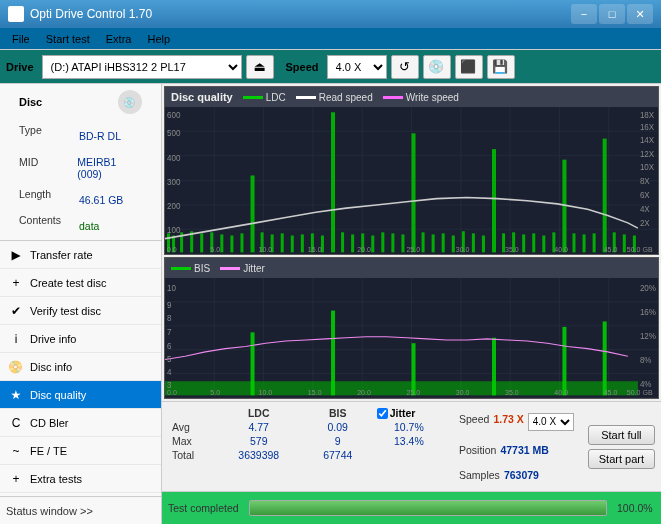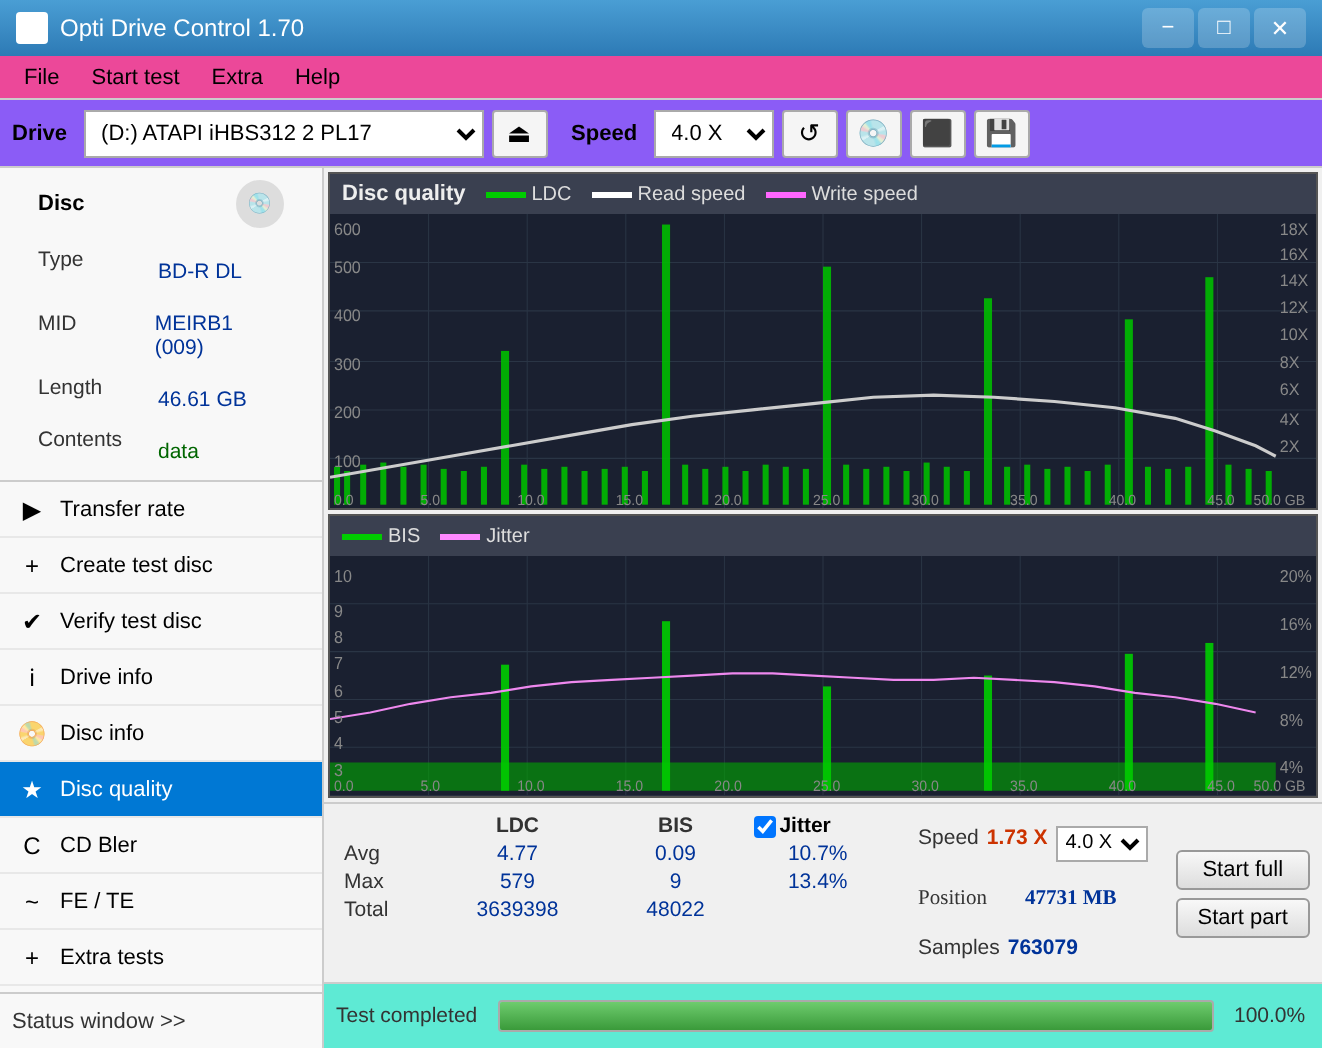"File" .menubar { background: #ec4899 -> #0369a1 }
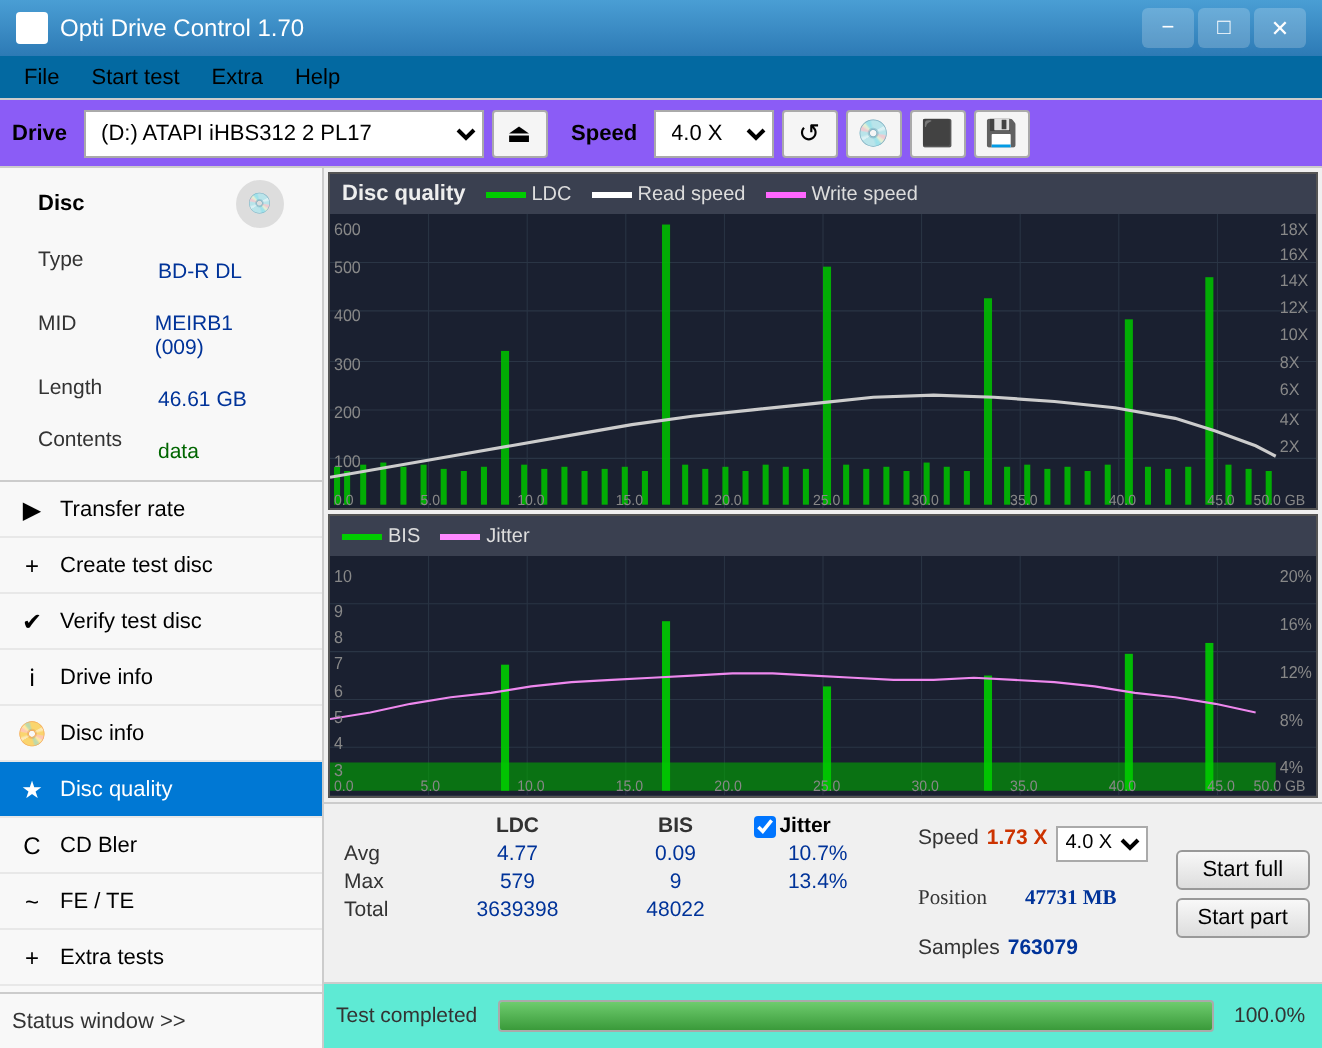"Drive" .toolbar { background: #8b5cf6 -> #0f766e }
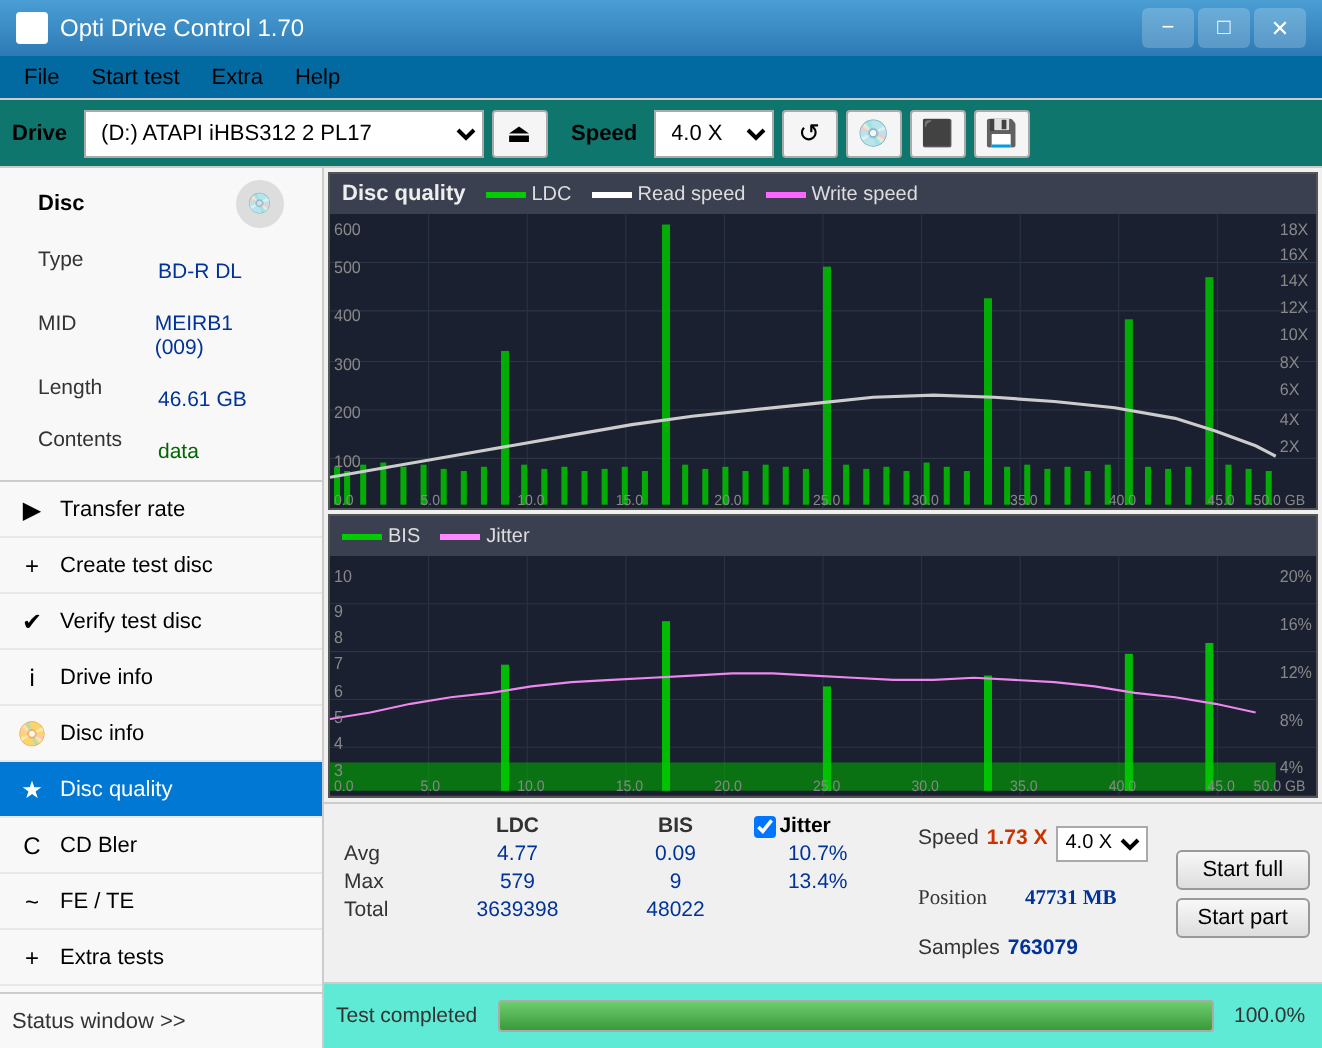"48022" td { text: 48022 -> 67744 }
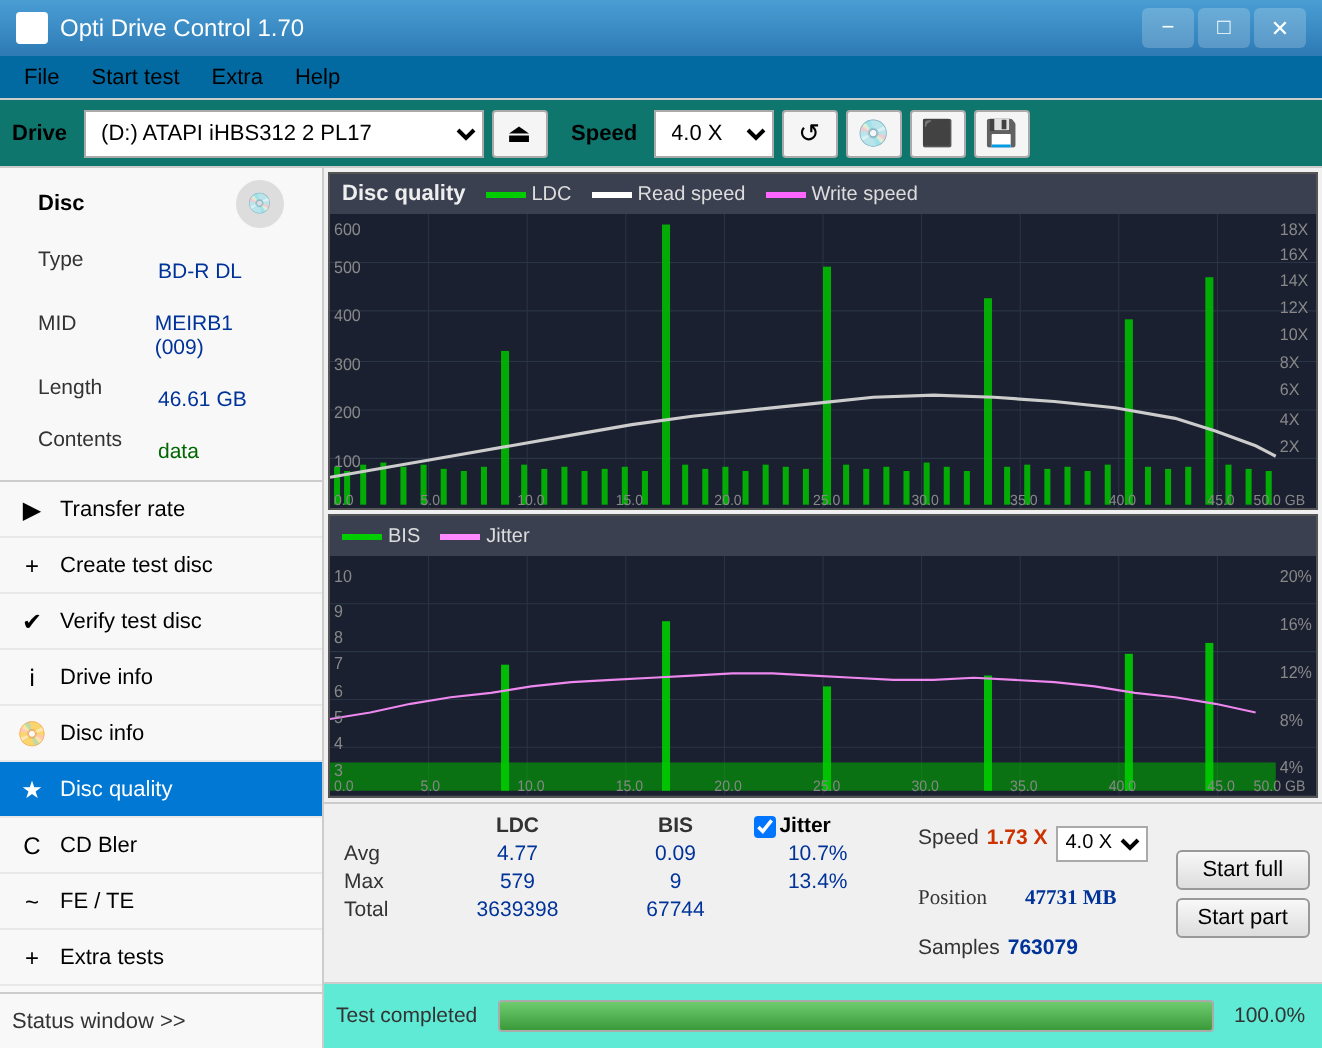"Position" div { font-family: Liberation Serif, serif -> none; gap: 19px -> 4px }
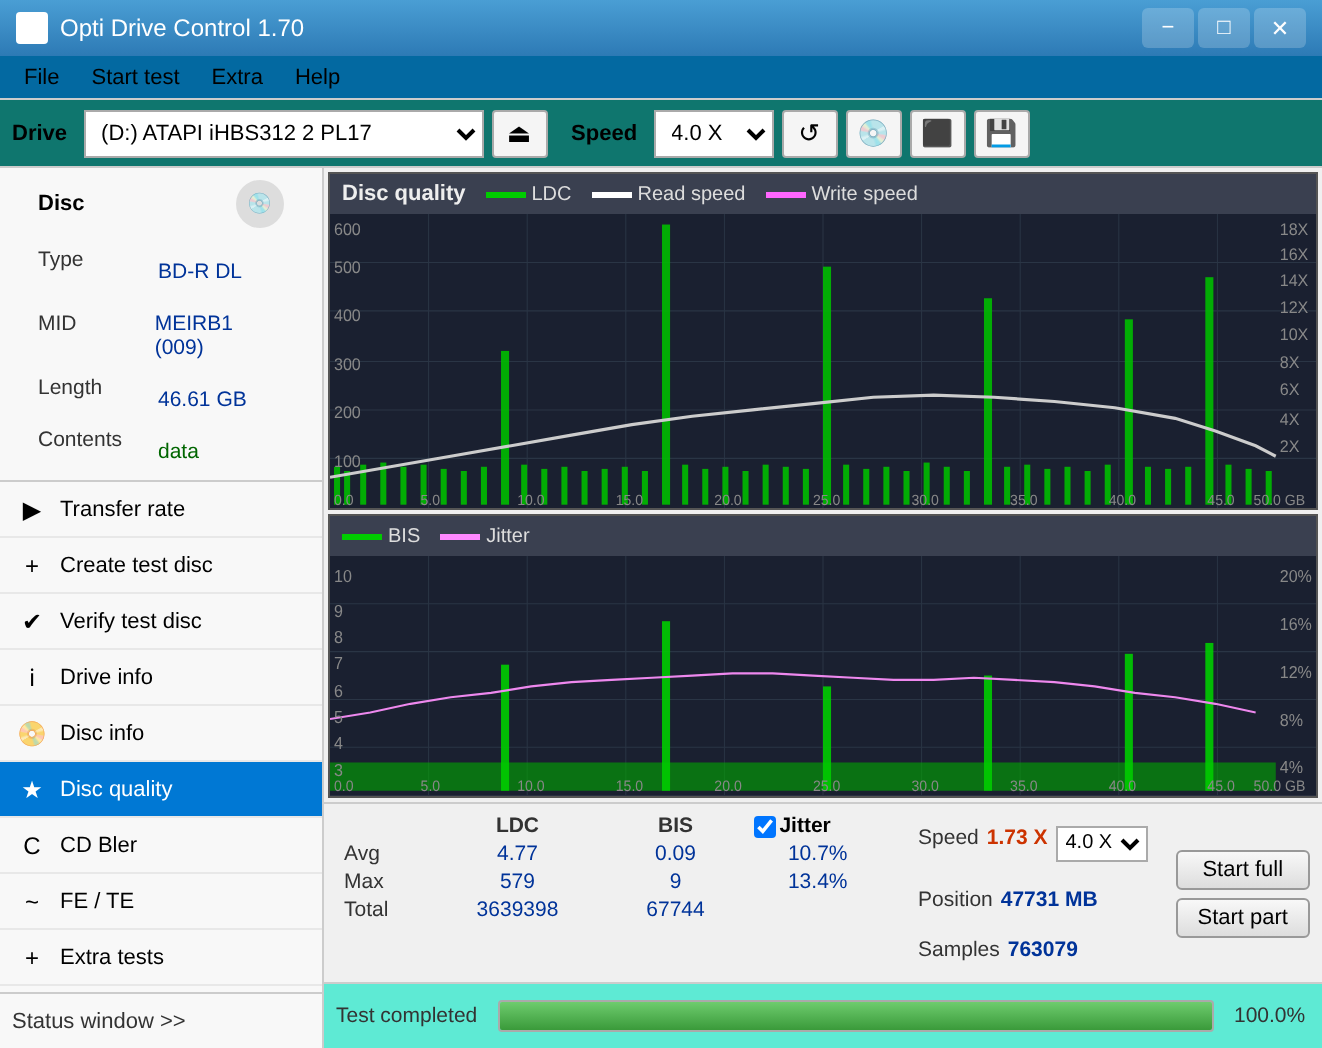"Test completed" div { background: #5eead4 -> #22c55e }
